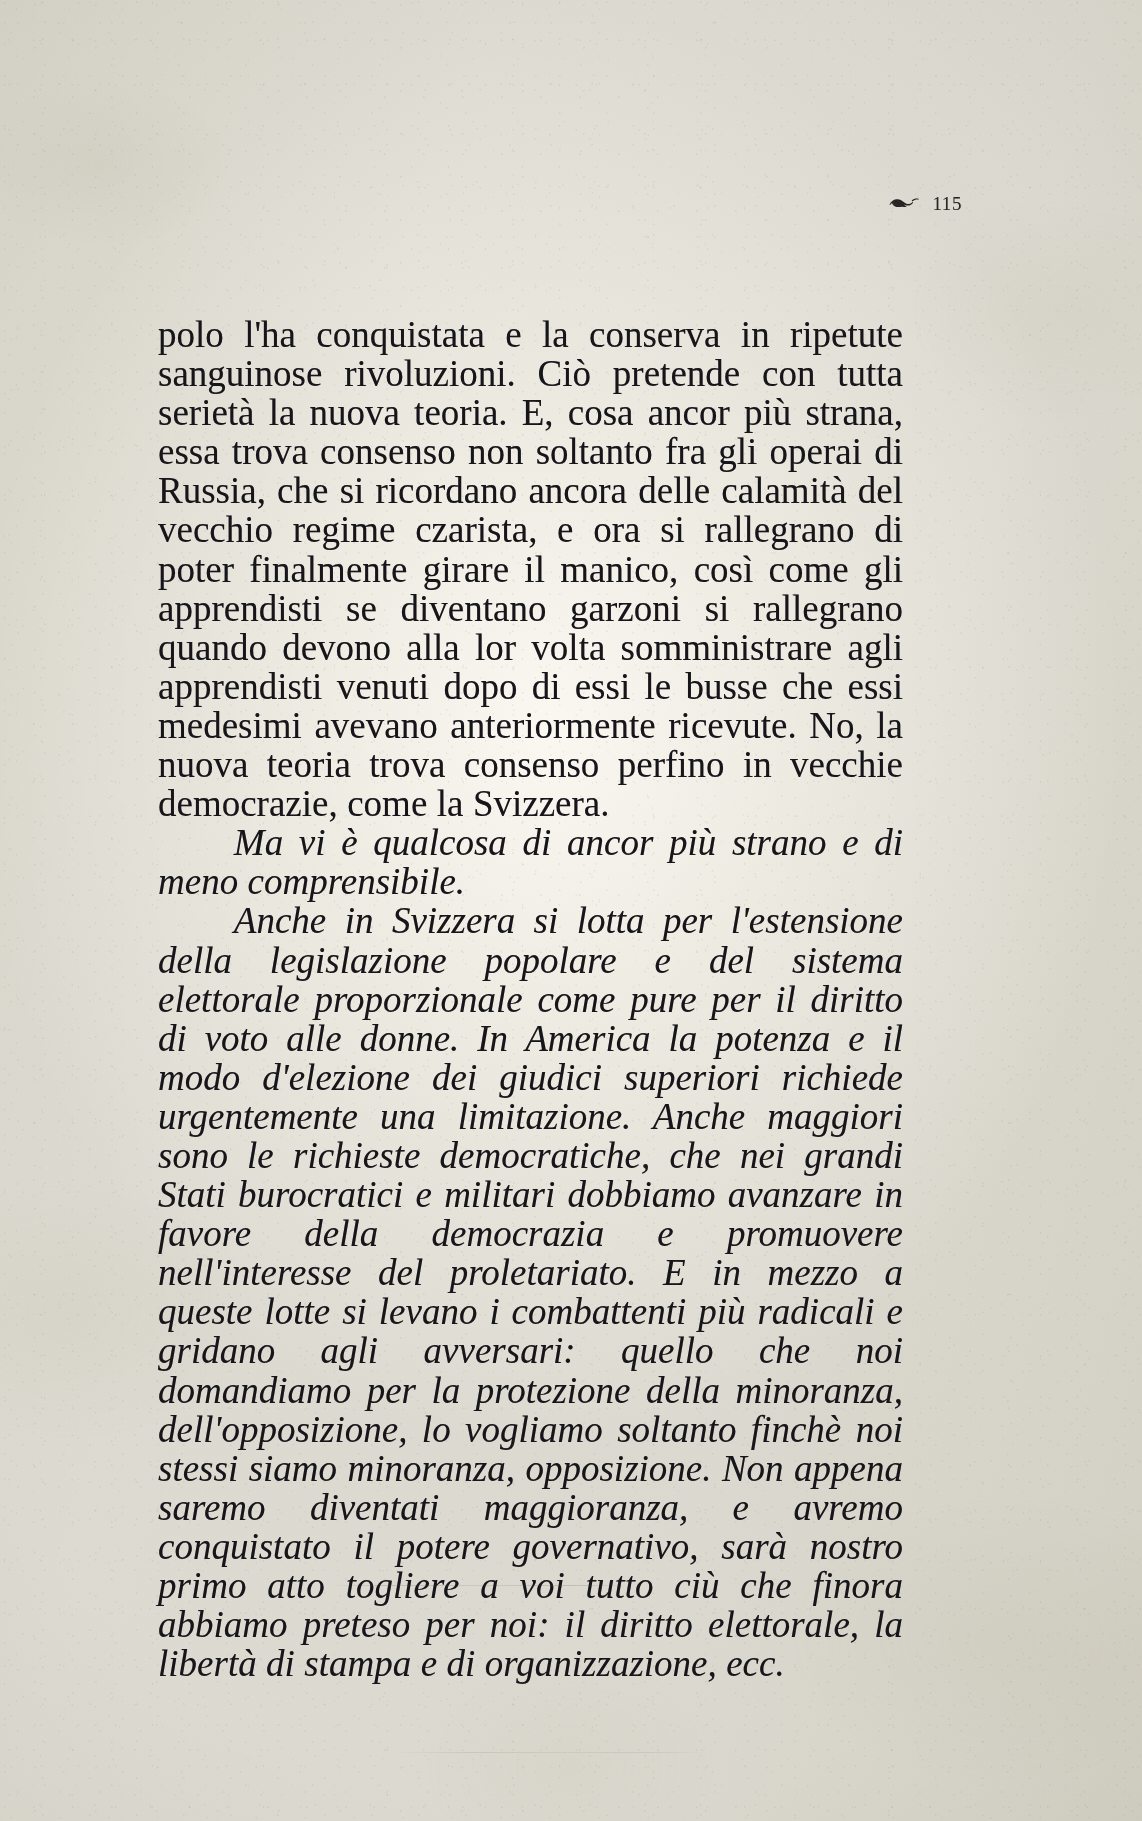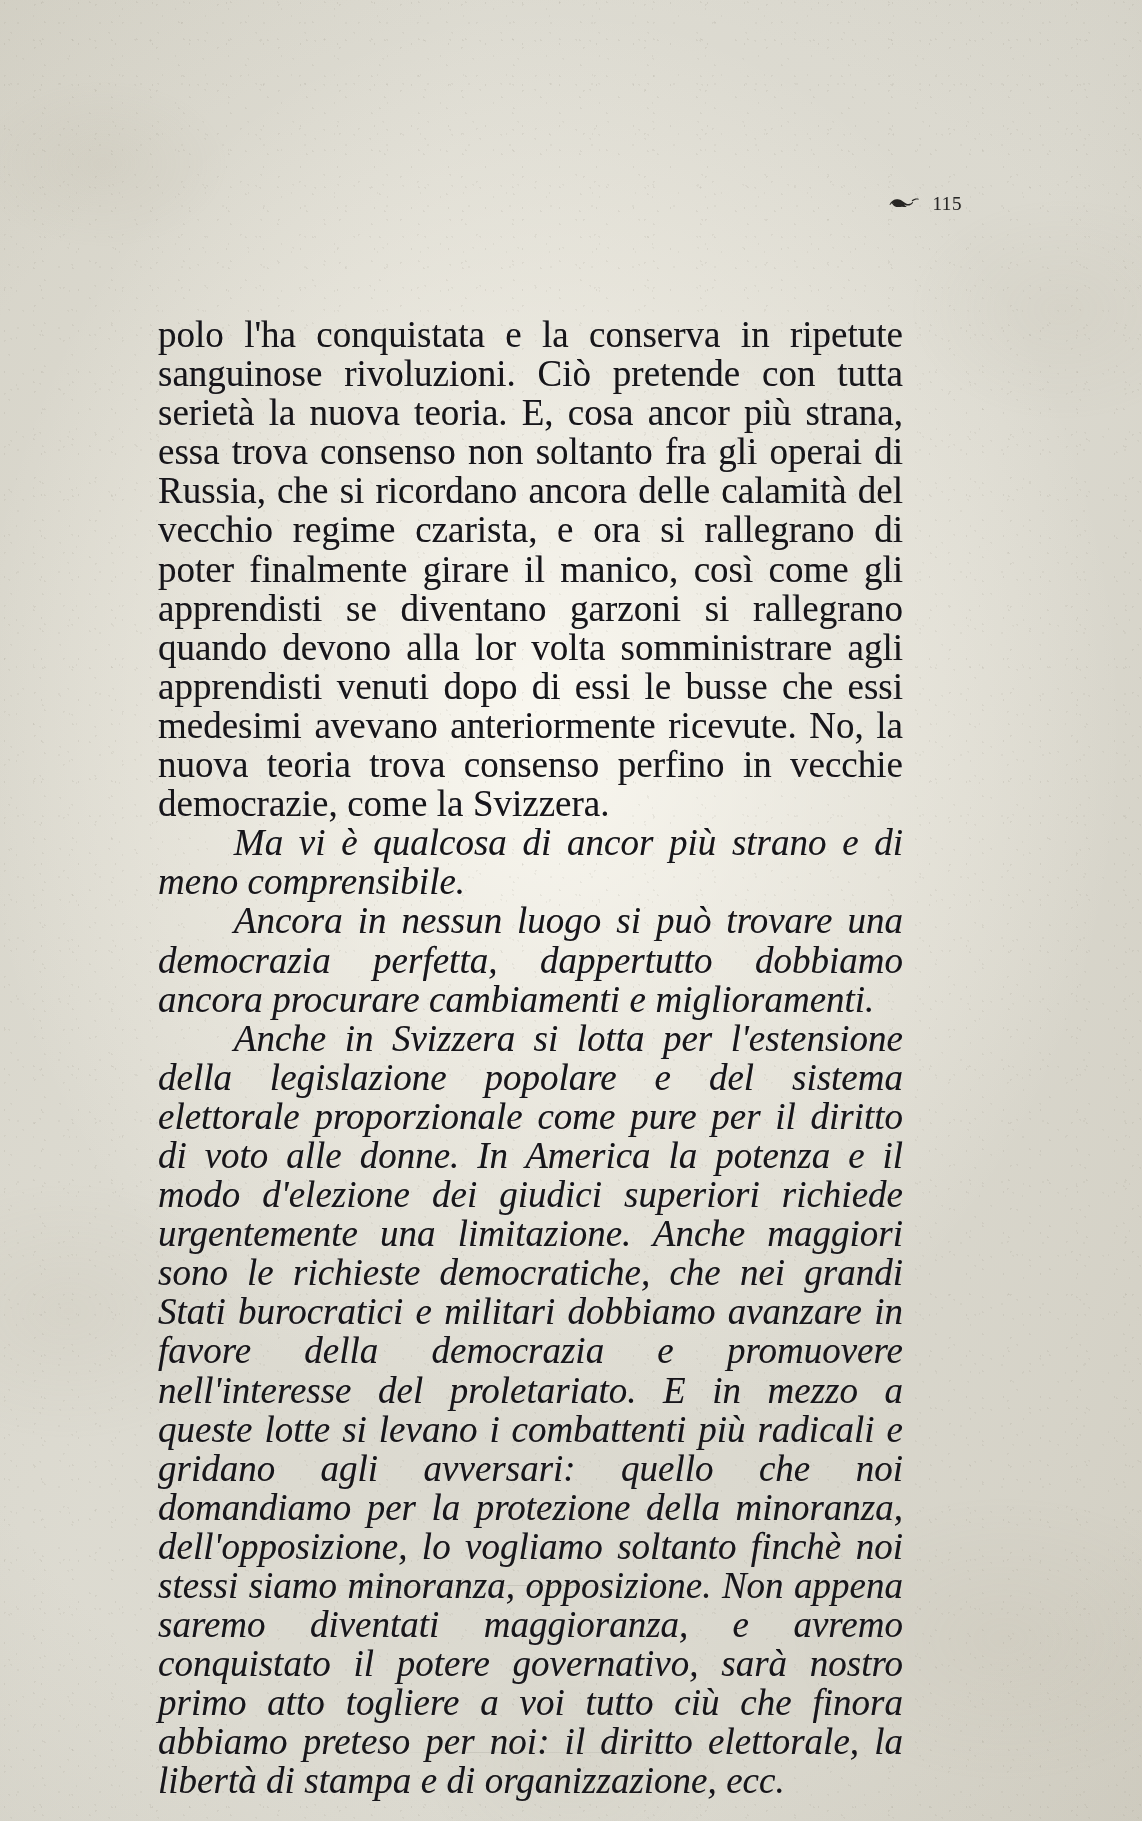"Ancora in nessun luogo si" p.indent { html: <p>Ancora in nessun luogo si può trovare una democrazia perfetta, dappertutto dobbiamo ancora procurare cambiamenti e miglioramenti.</p> -> none }
